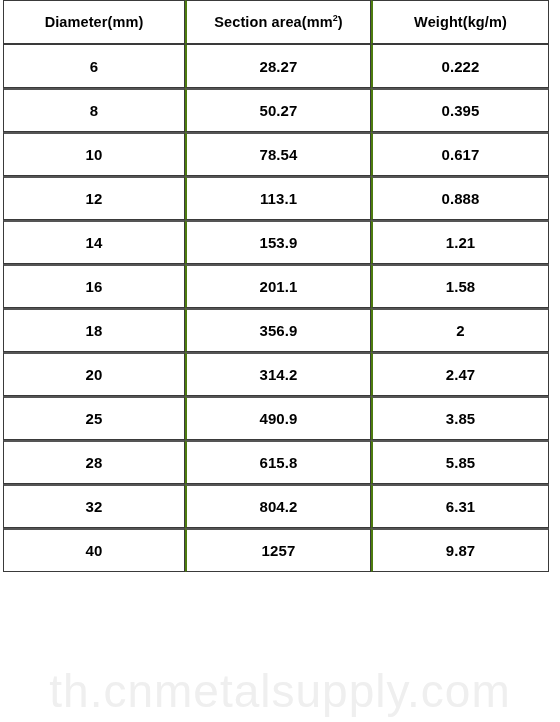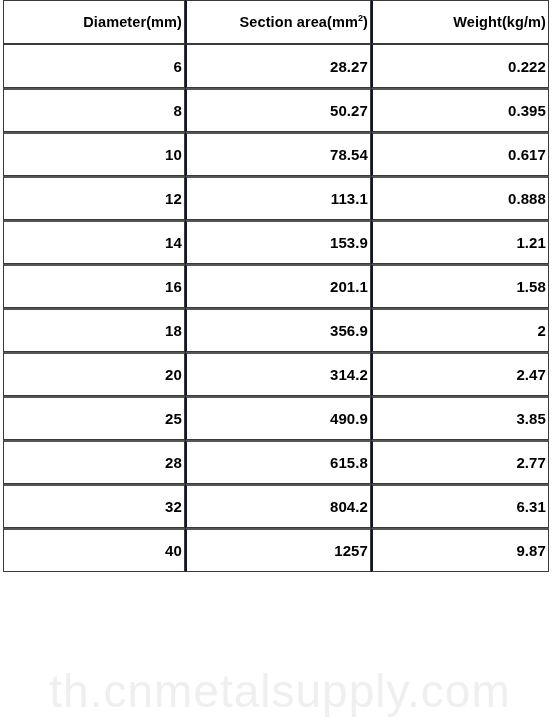"Diameter(mm)" table.spec-table th, table.spec-table td { text-align: right -> center }
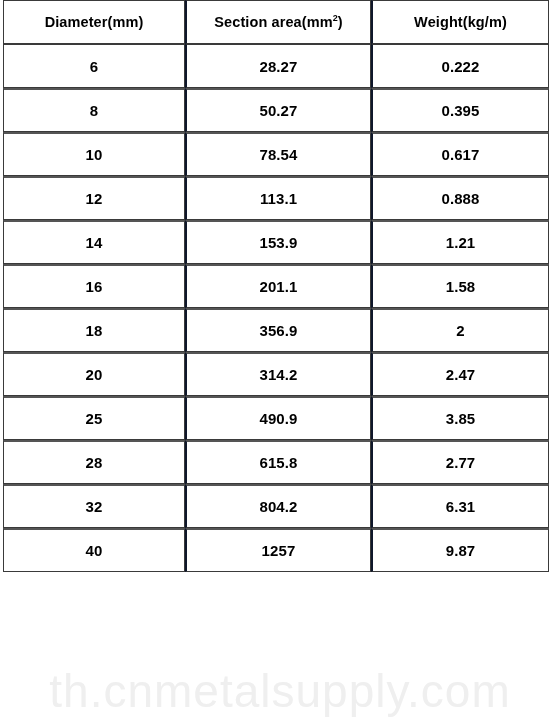"Section area(mm2)" table.spec-table td + td, table.spec-table th + th { border-left: 2px solid #0f172a -> 2px solid #4d7c0f }
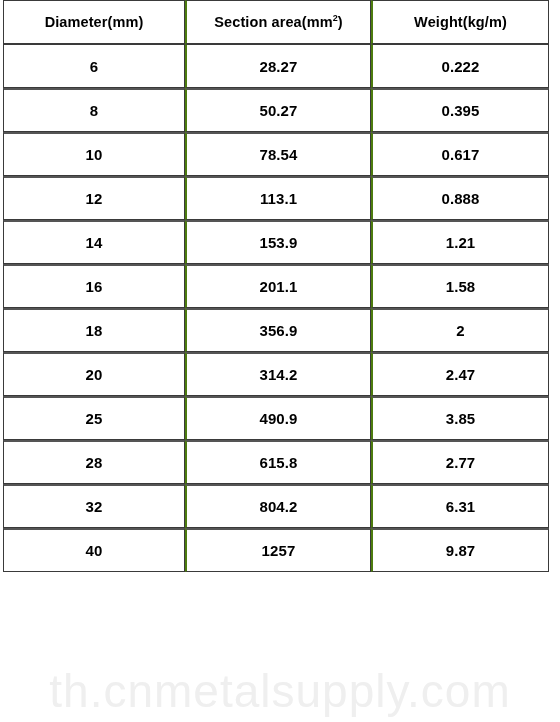"2.77" td { text: 2.77 -> 5.85 }
